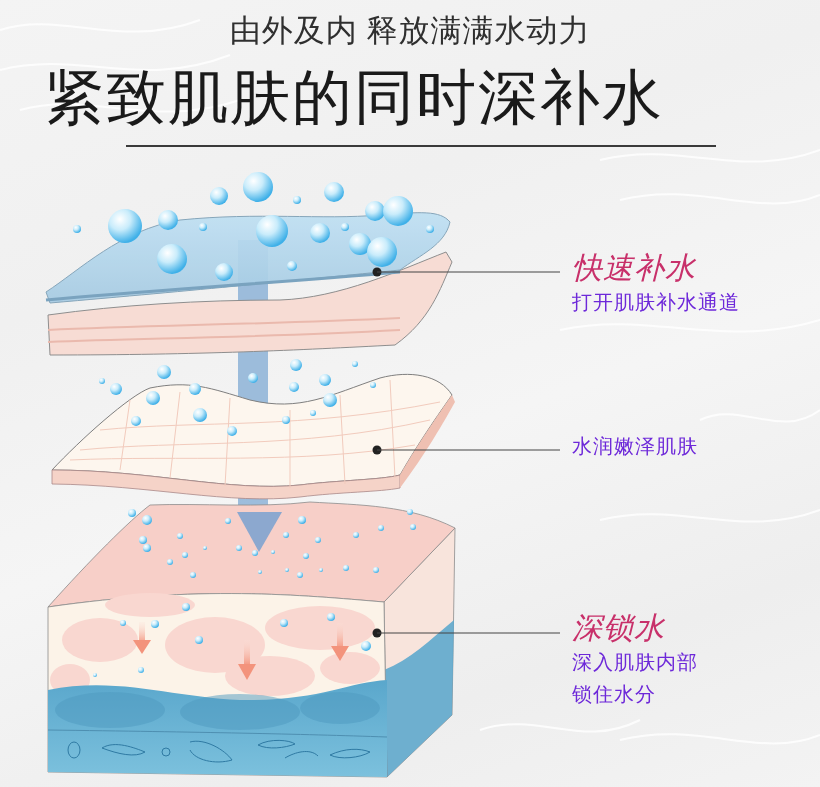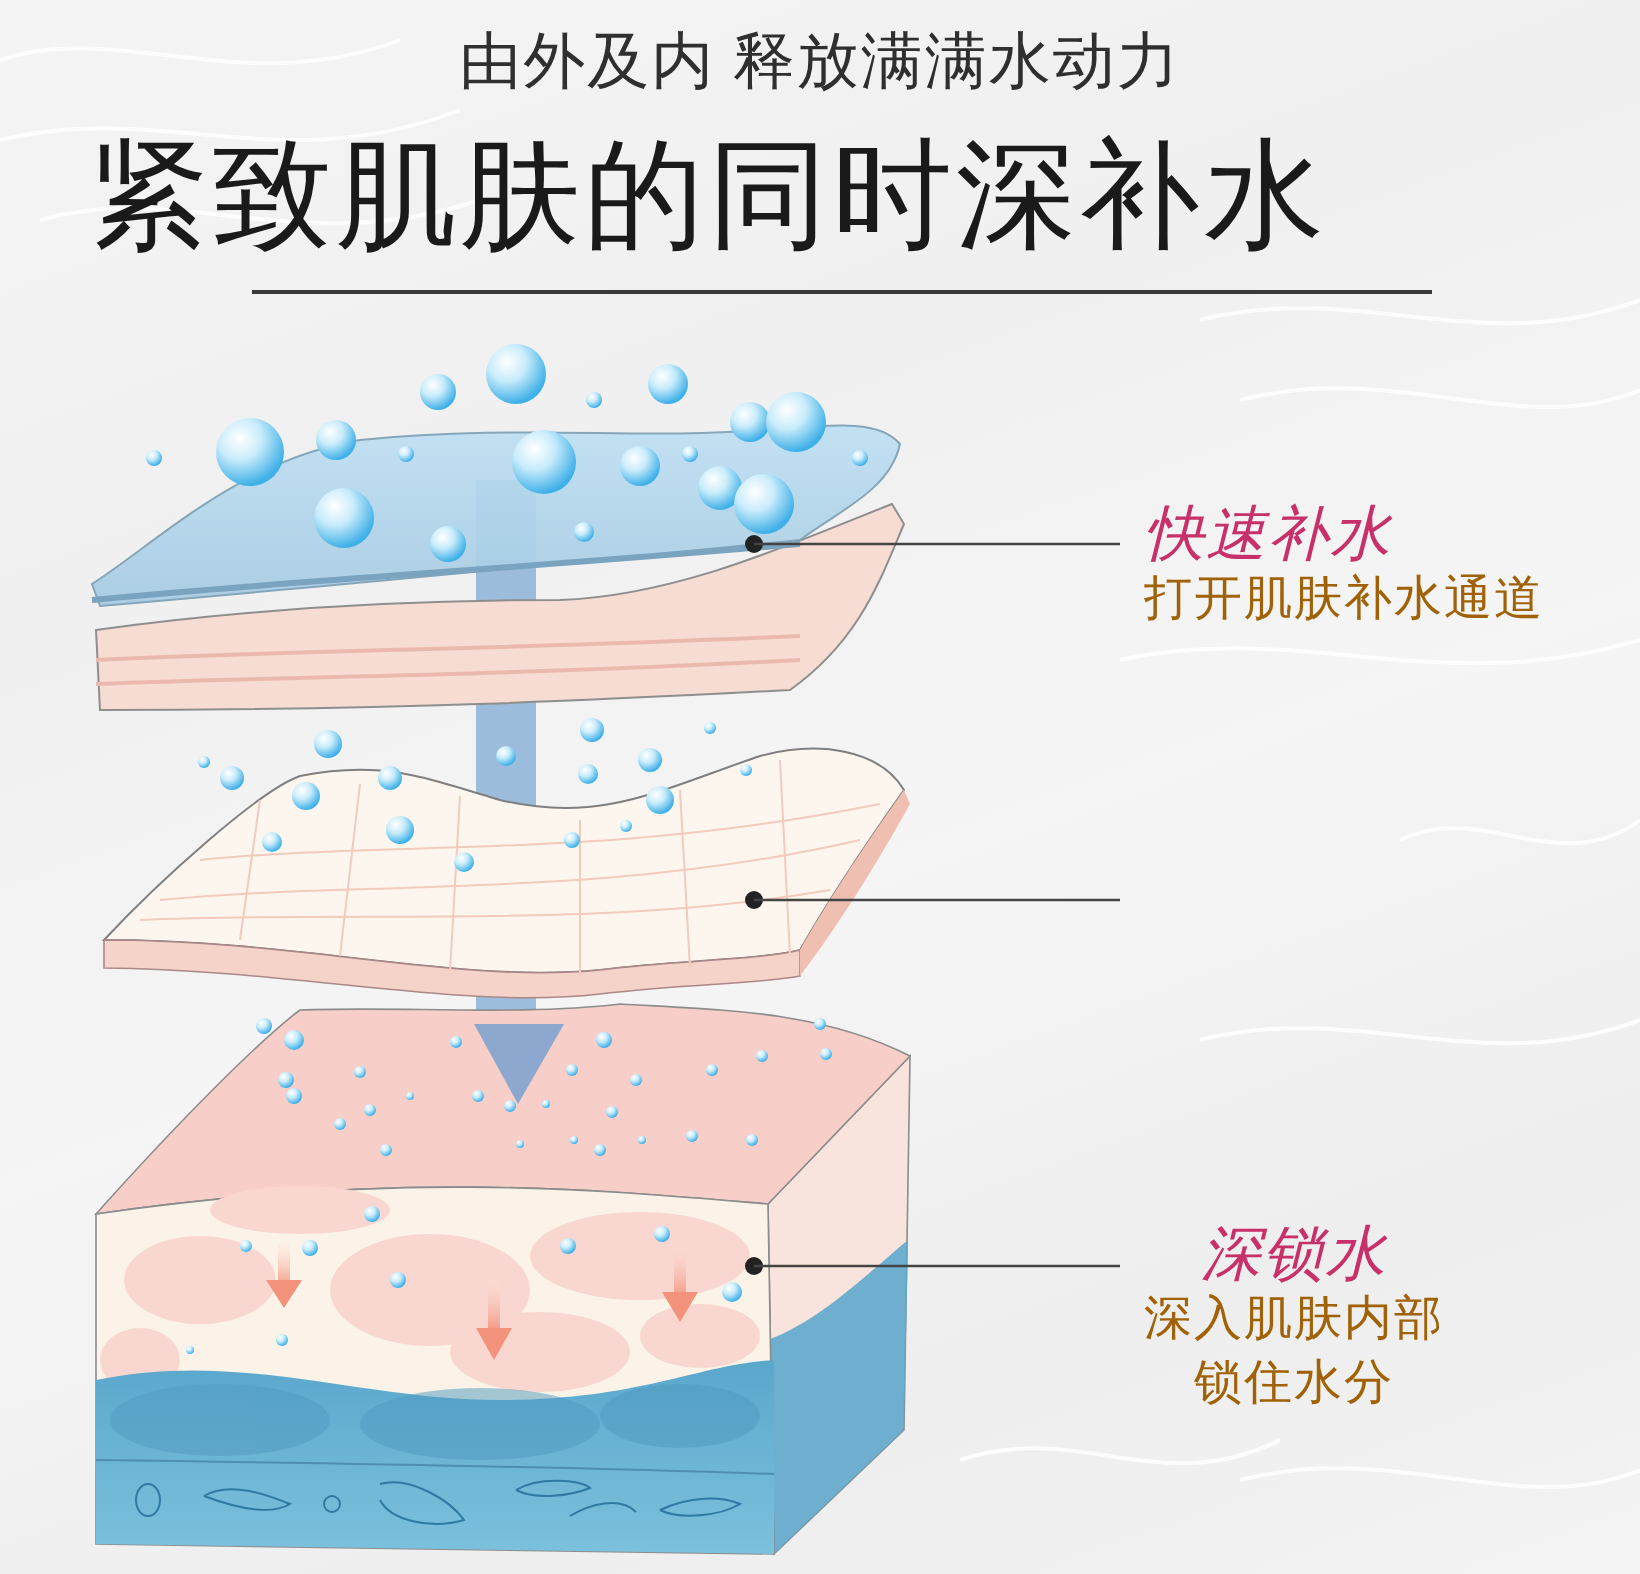"打开肌肤补水通道" .callout .desc { color: #a16207 -> #6d28d9; font-family: Liberation Mono, monospace -> none; font-size: 24px -> 20px }
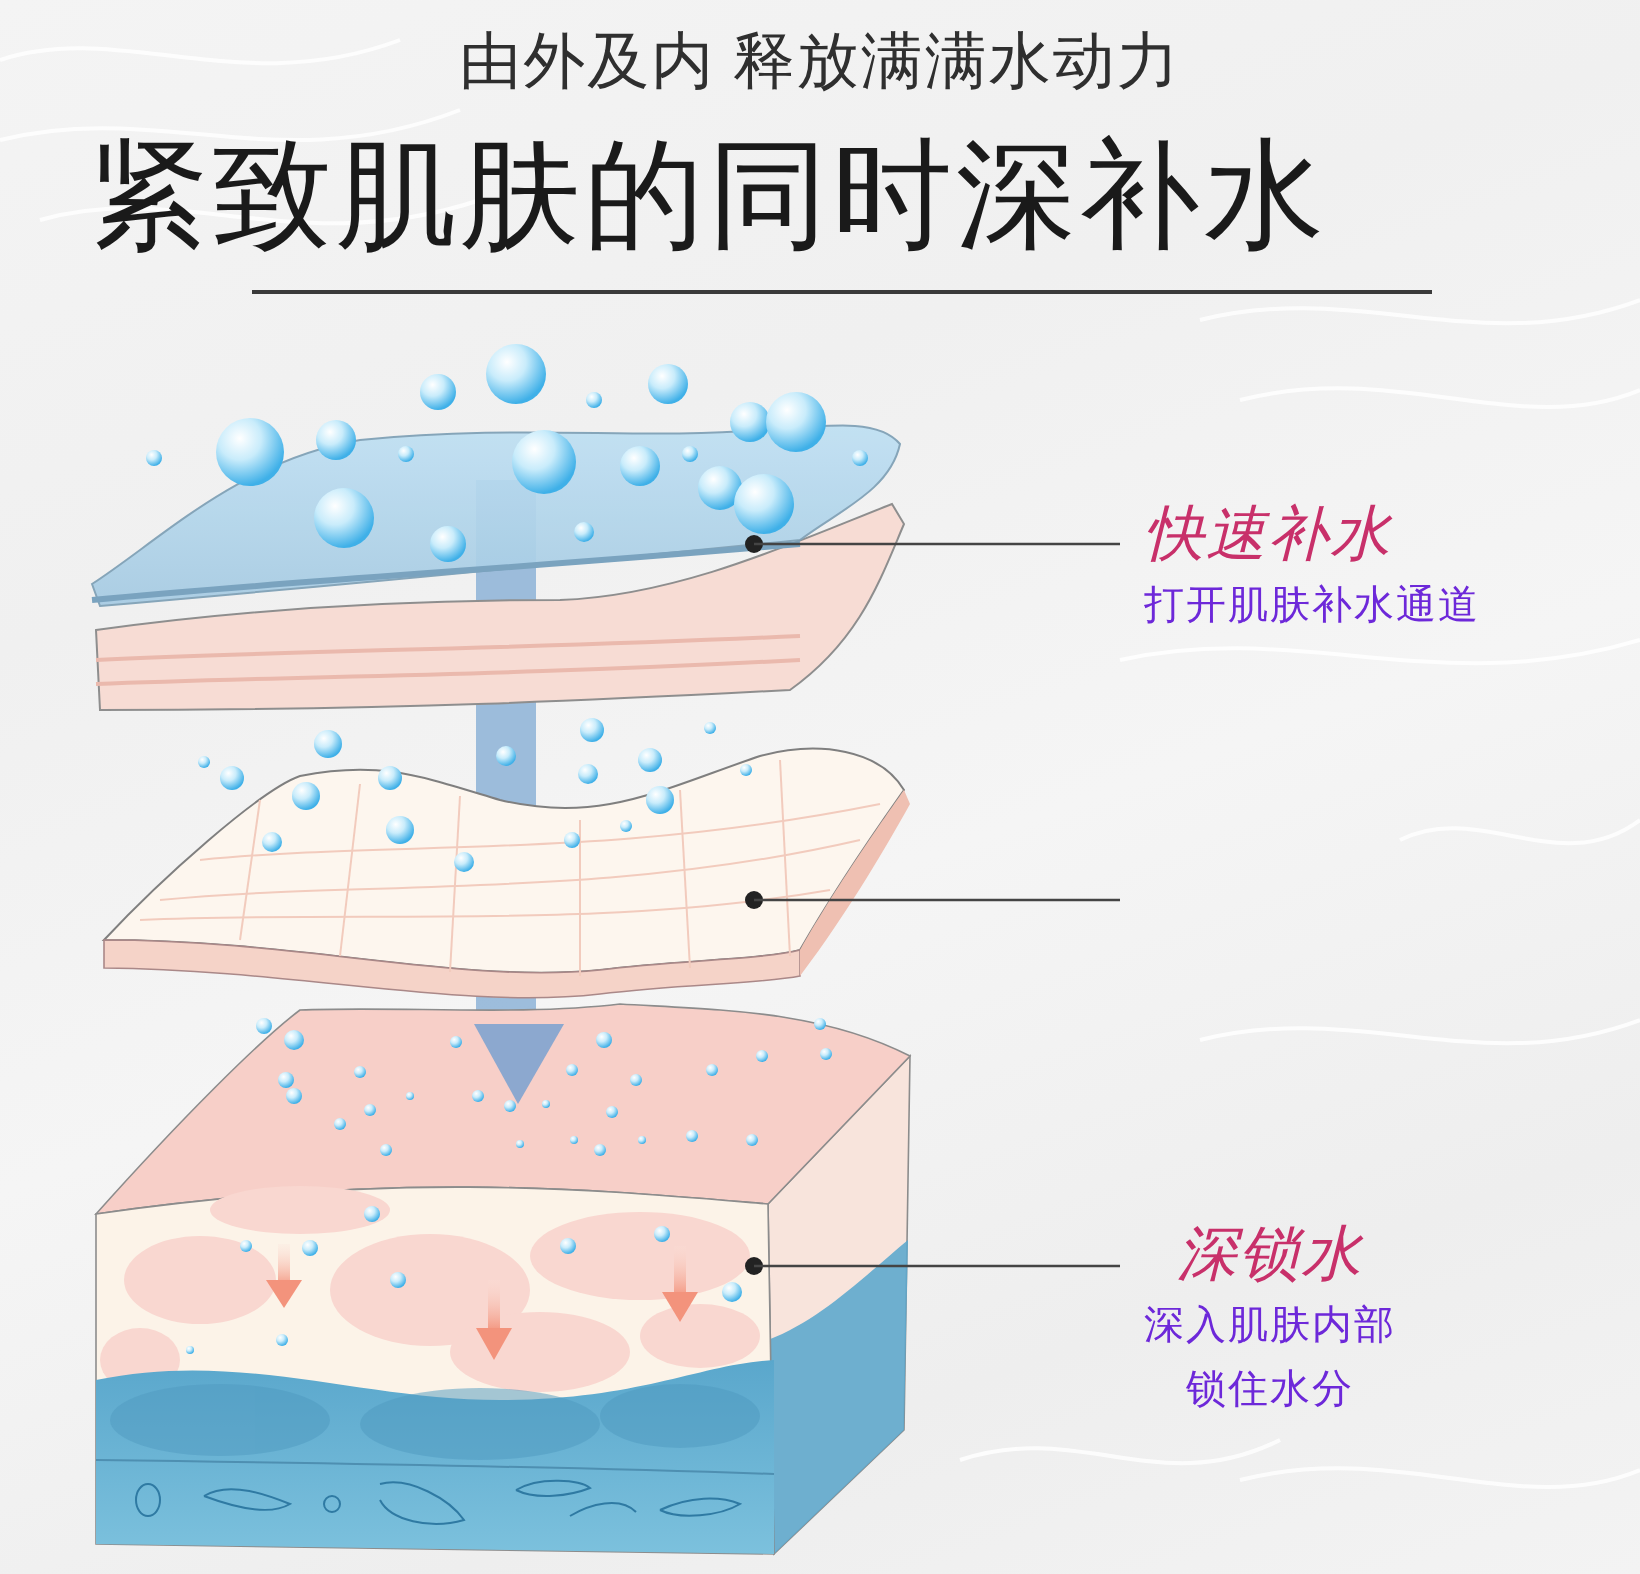"水润嫩泽肌肤" div.desc { html: none -> <div>水润嫩泽肌肤</div> }
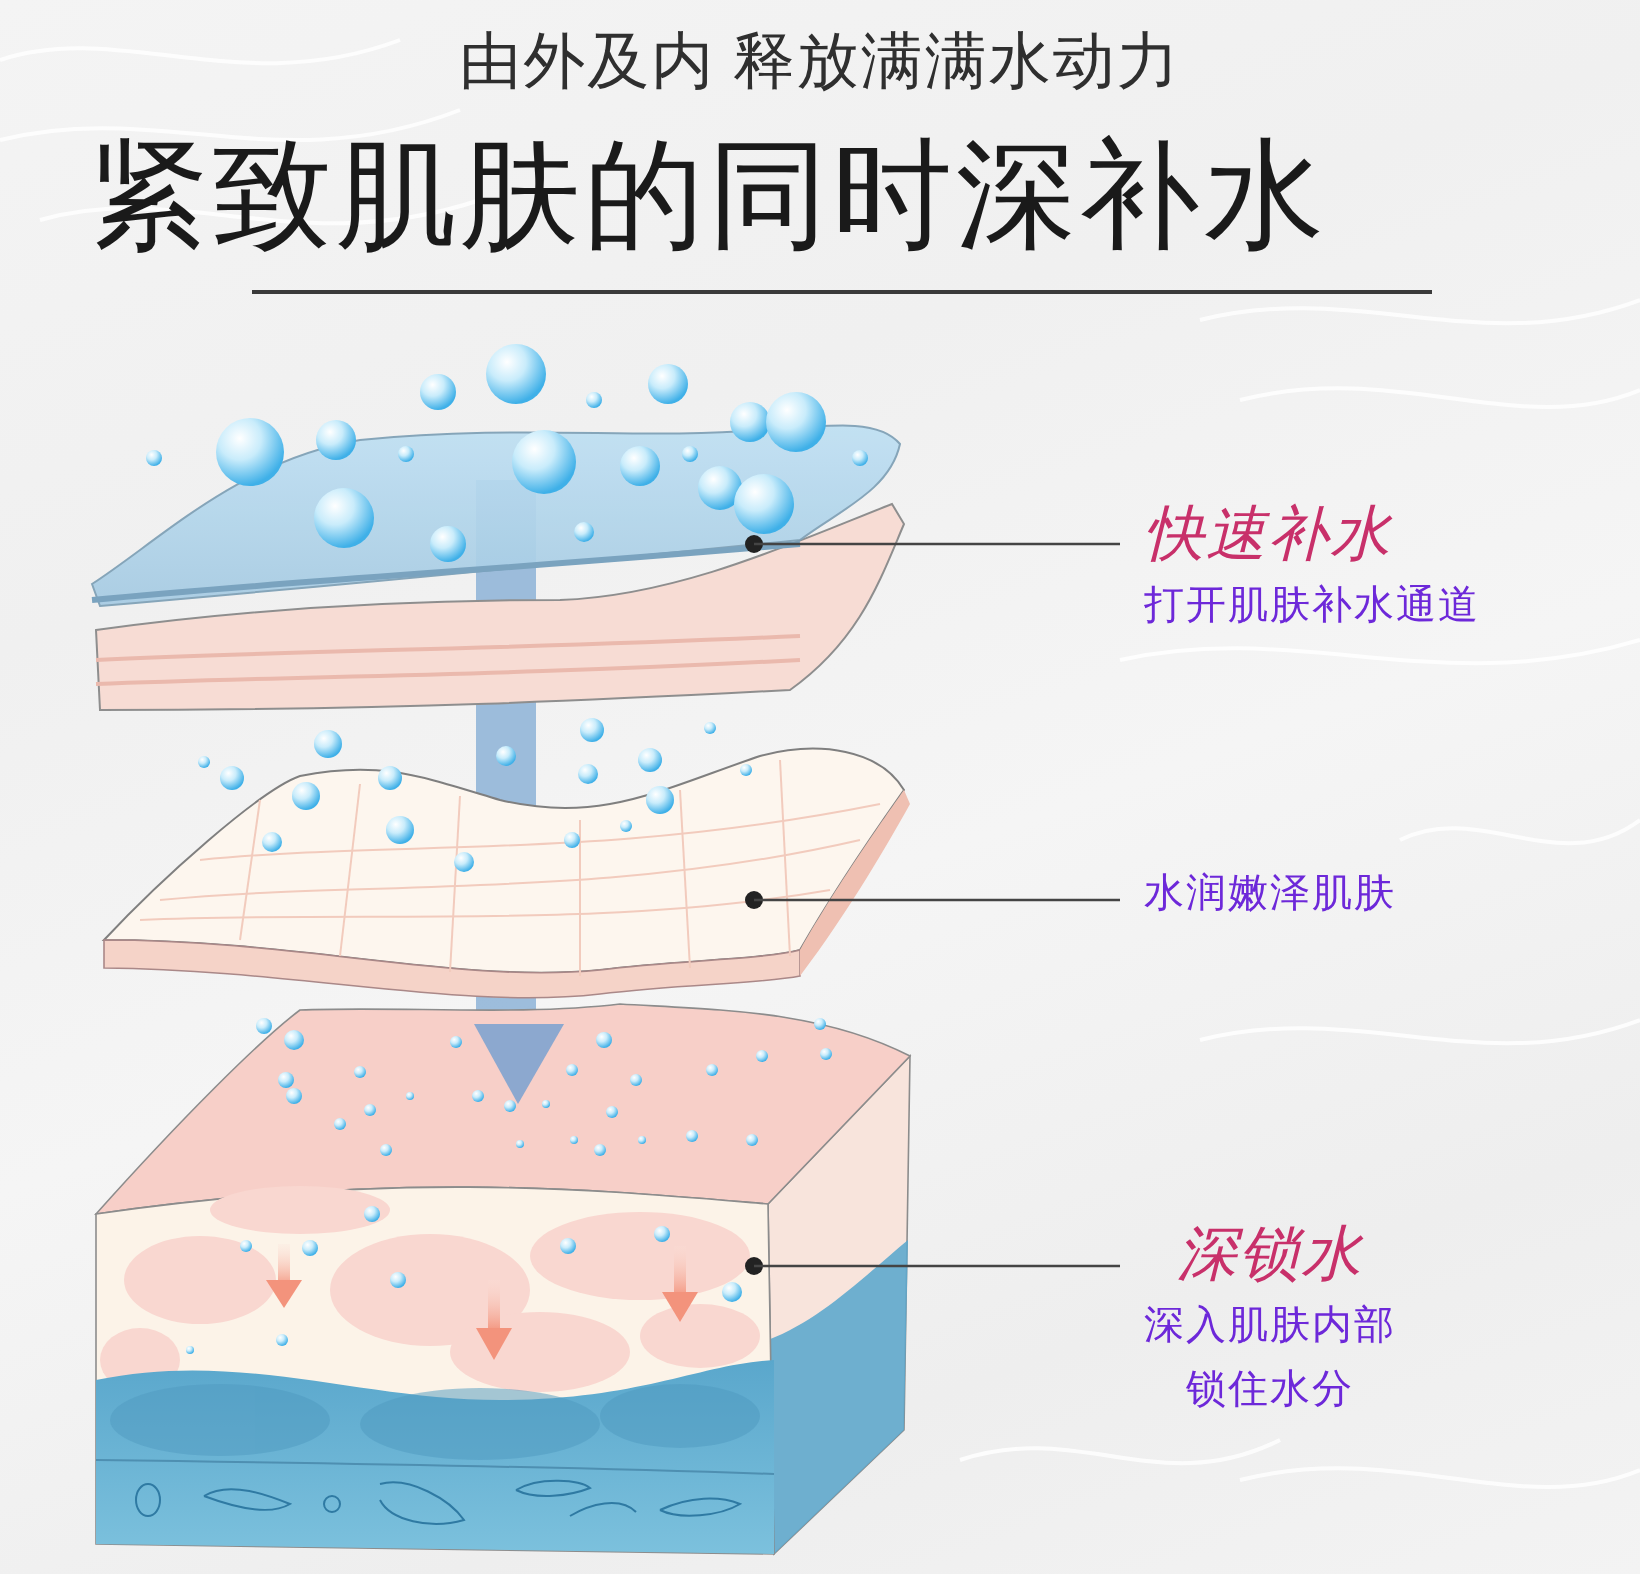"深锁水" .c3 { text-align: center -> none }
